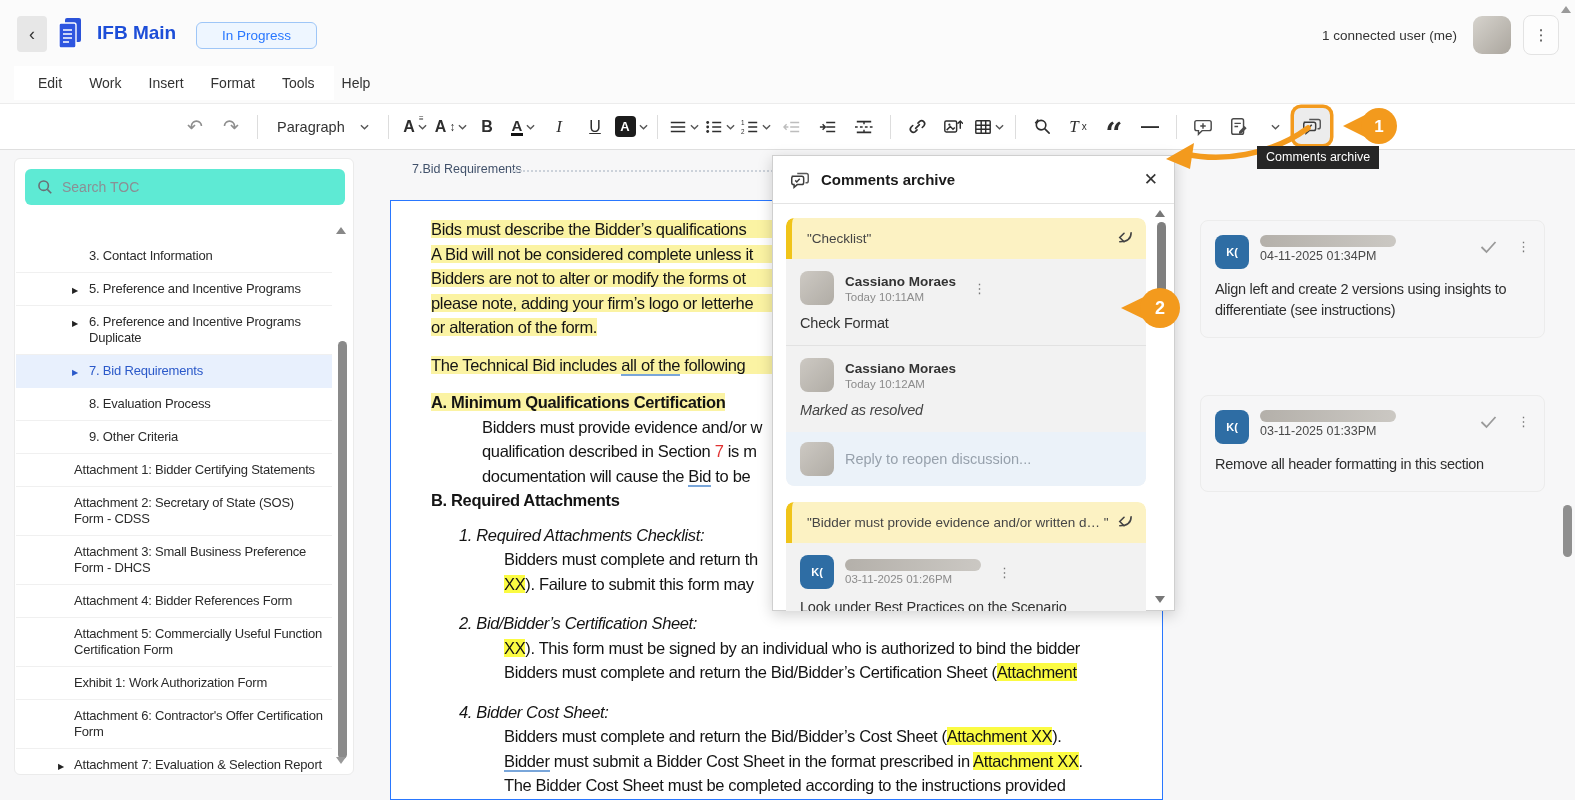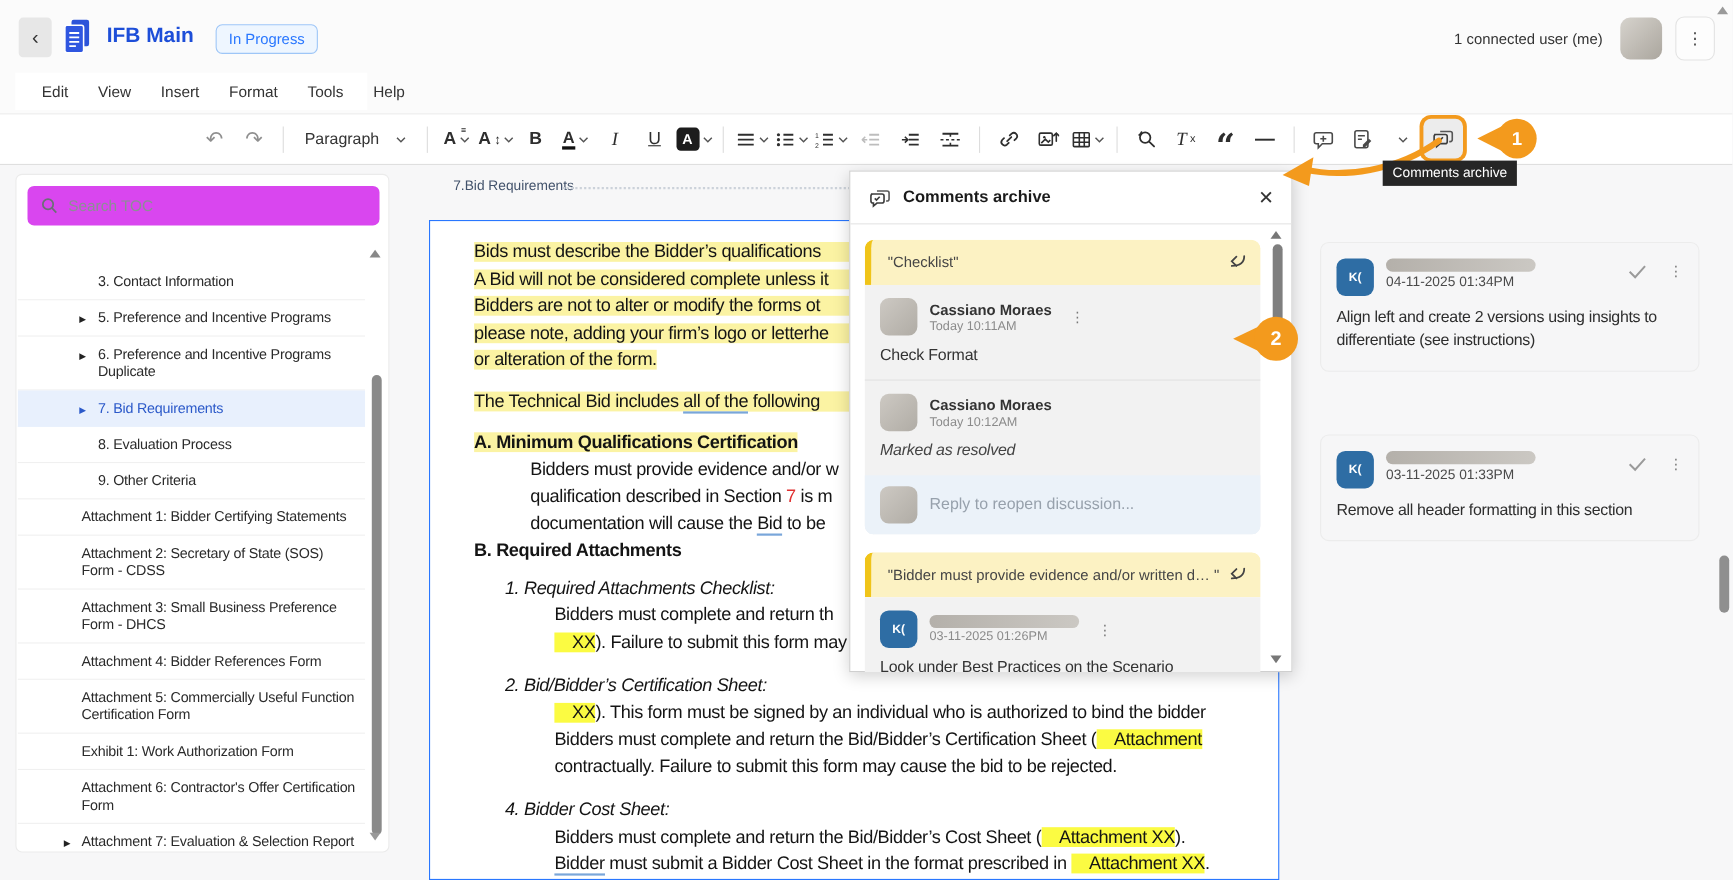"In Progress" .status-badge { padding: 5px 11px -> 5px 25px }
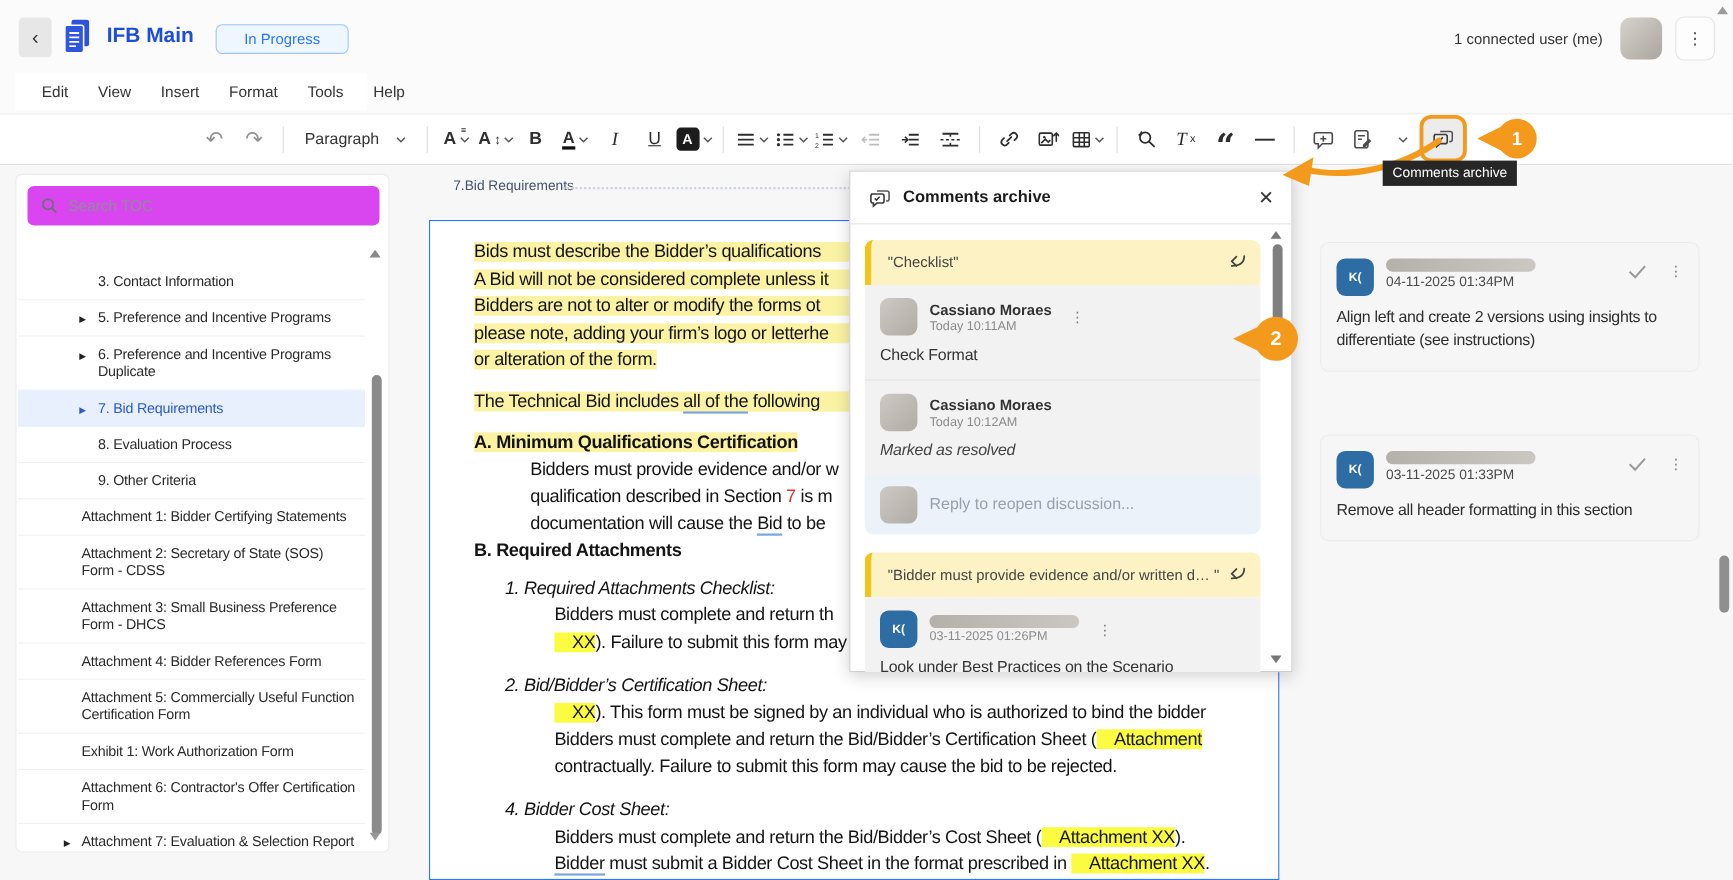"View" span.menu-item { text: View -> Work }
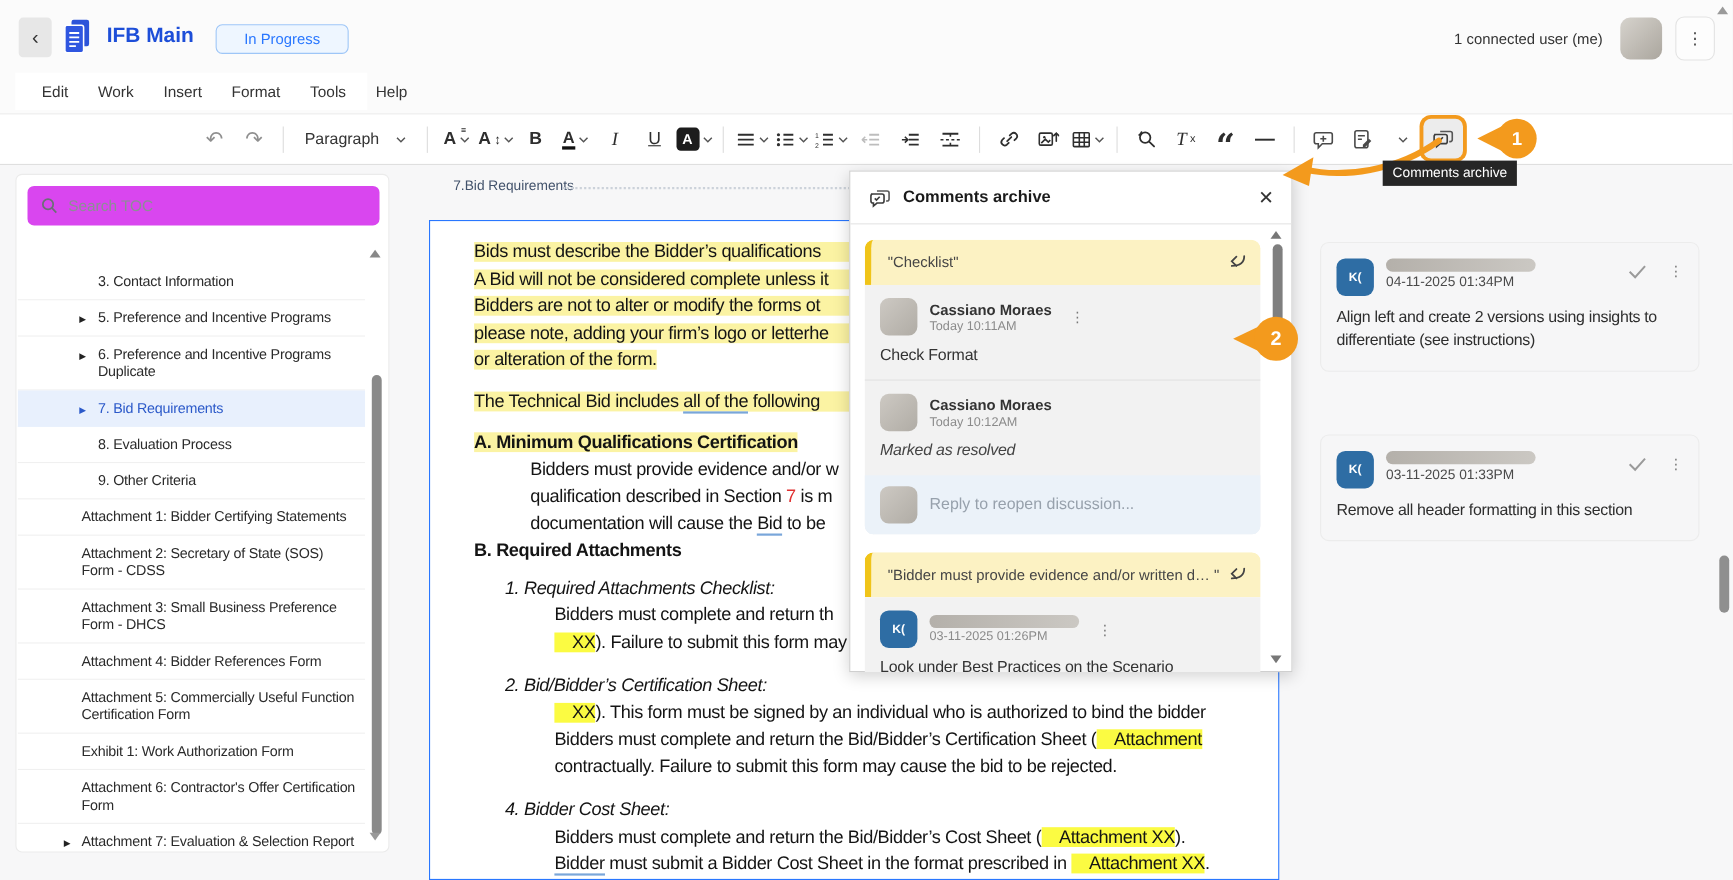"Search TOC" .toc-search { background: #d946ef -> #5eead4 }
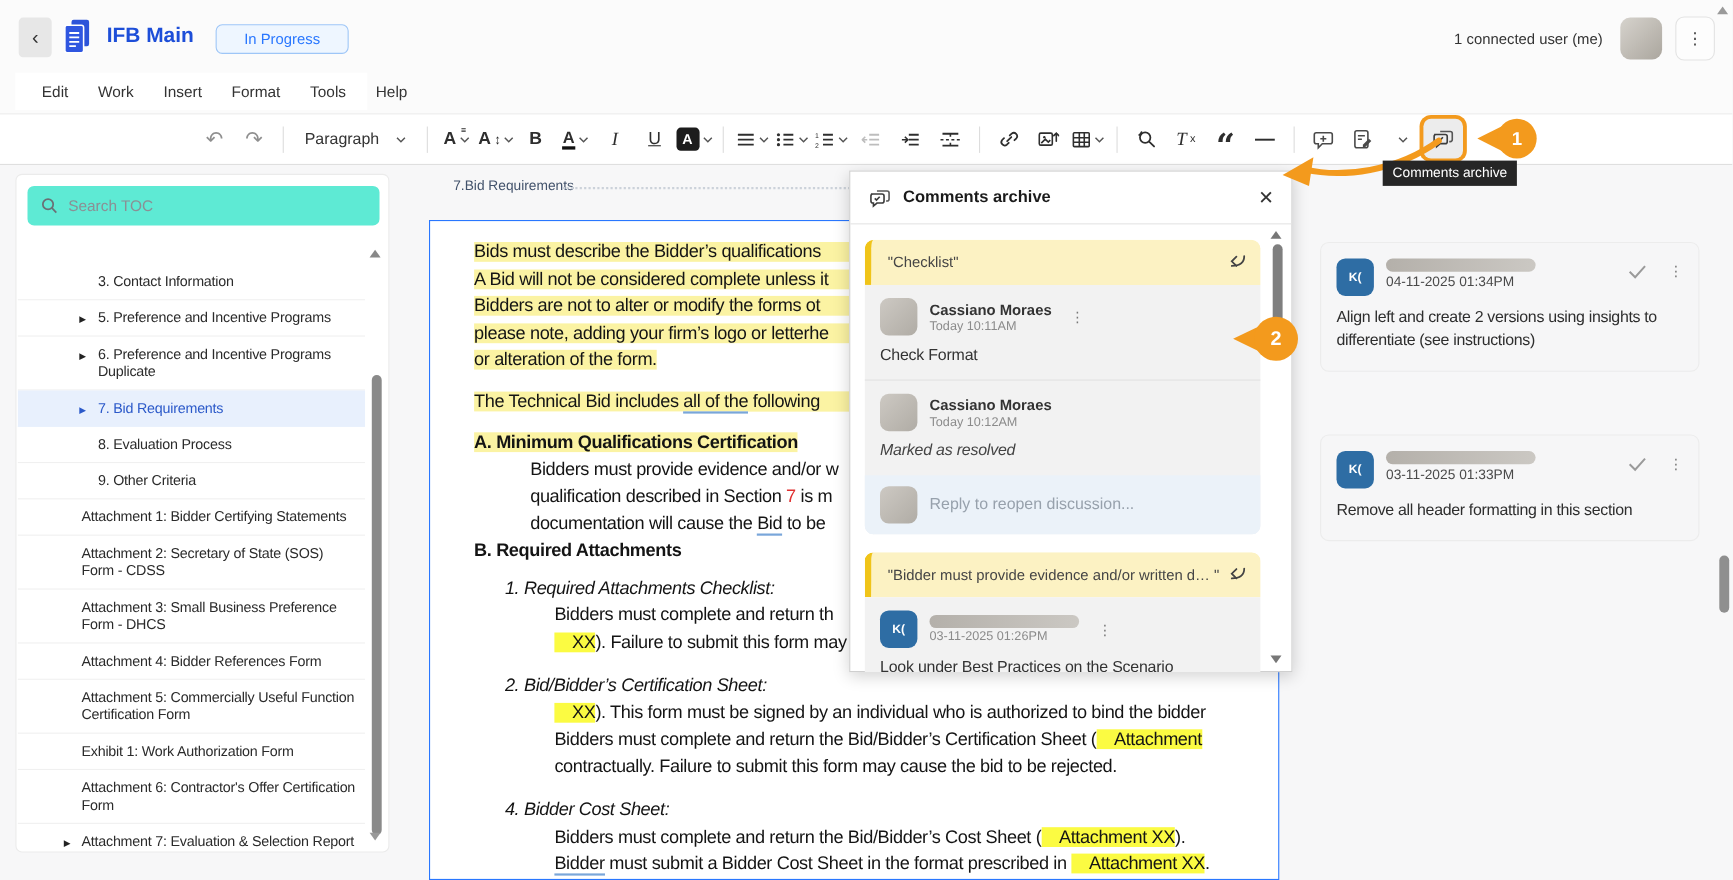"XX" .hlv { padding-left: 16px -> none }
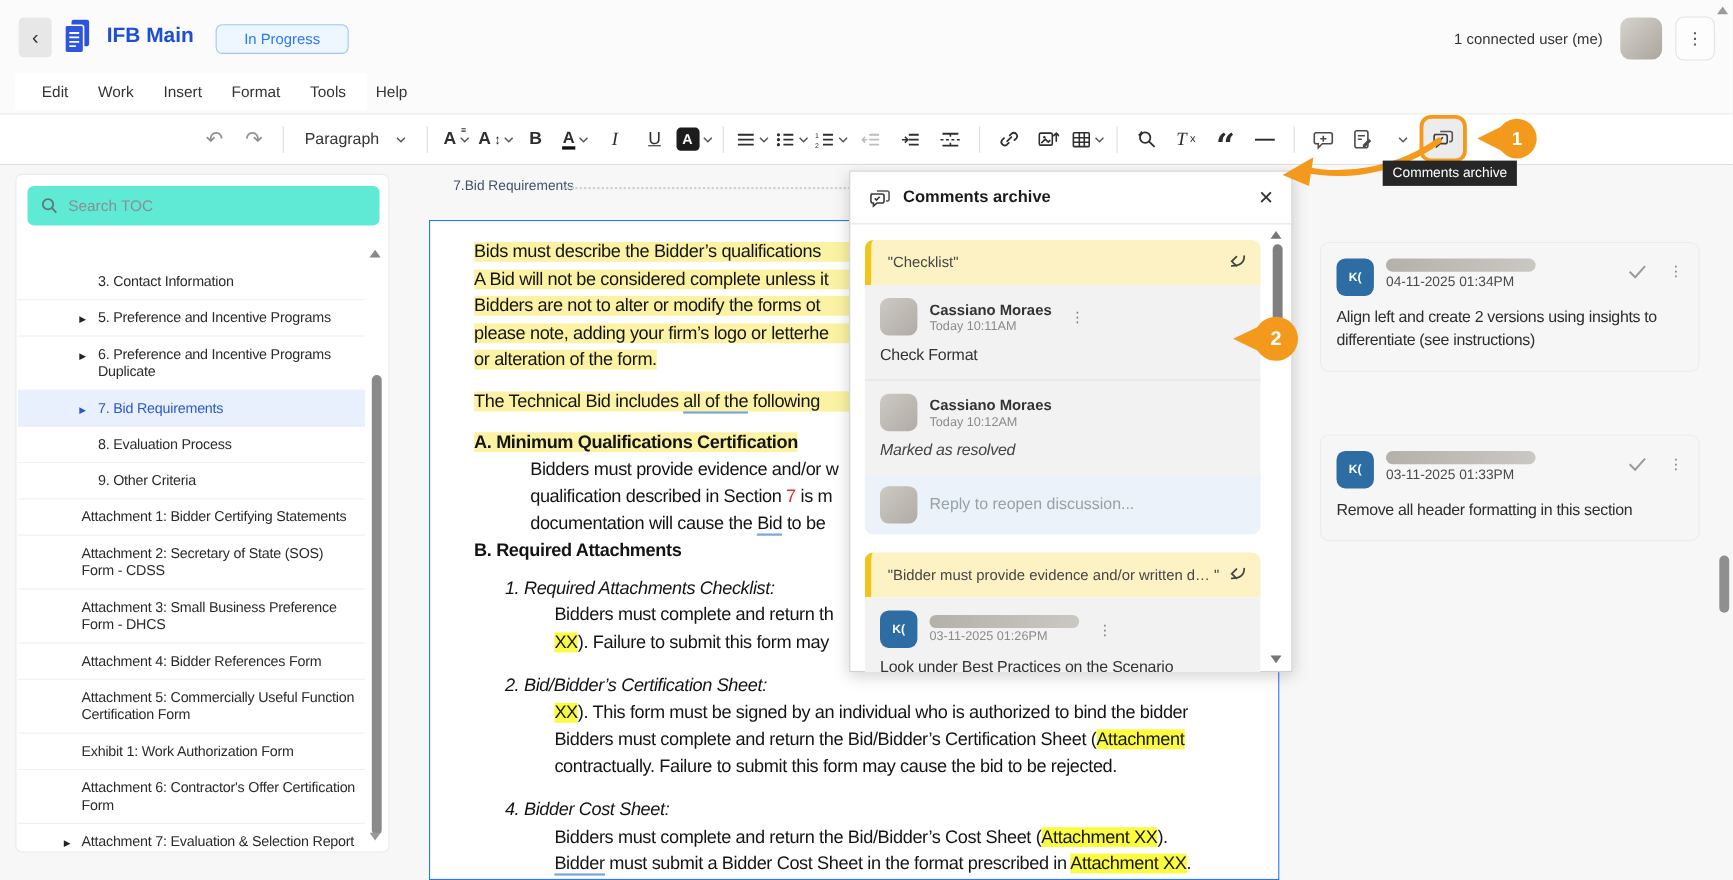"contractually. Failure to submit this" div.doc-line { html: <div>contractually. Failure to submit this form may cause the bid to be rejected.</div> -> none }
